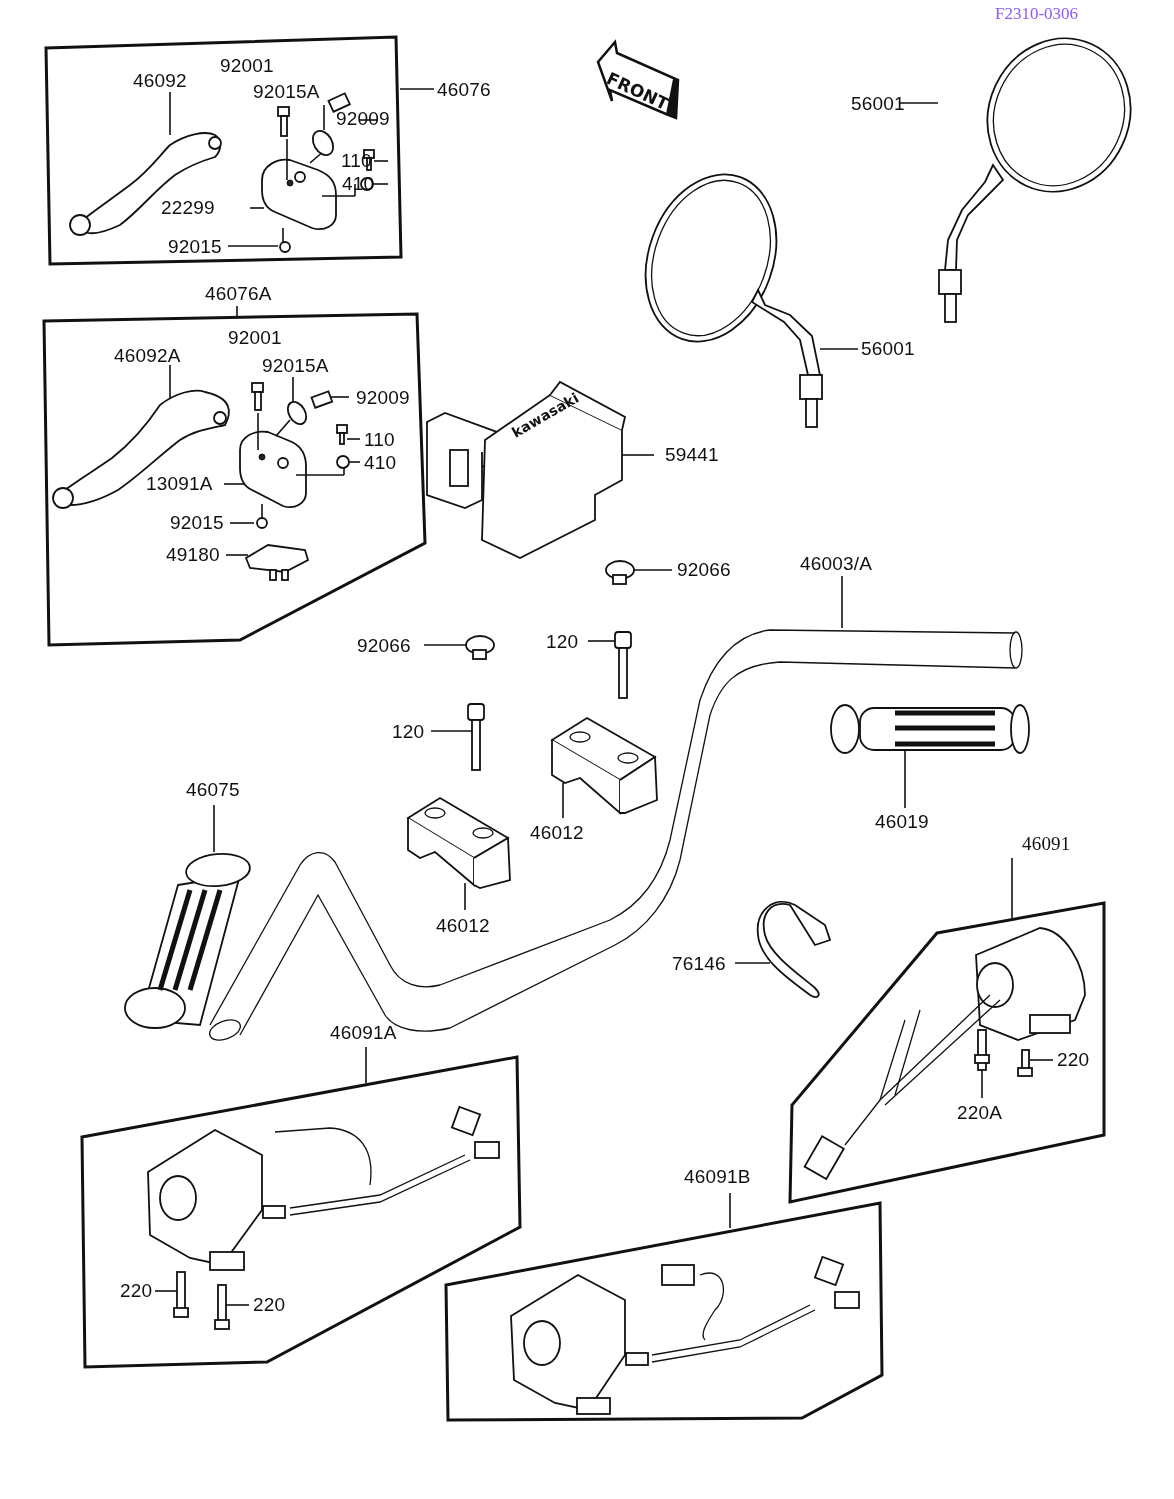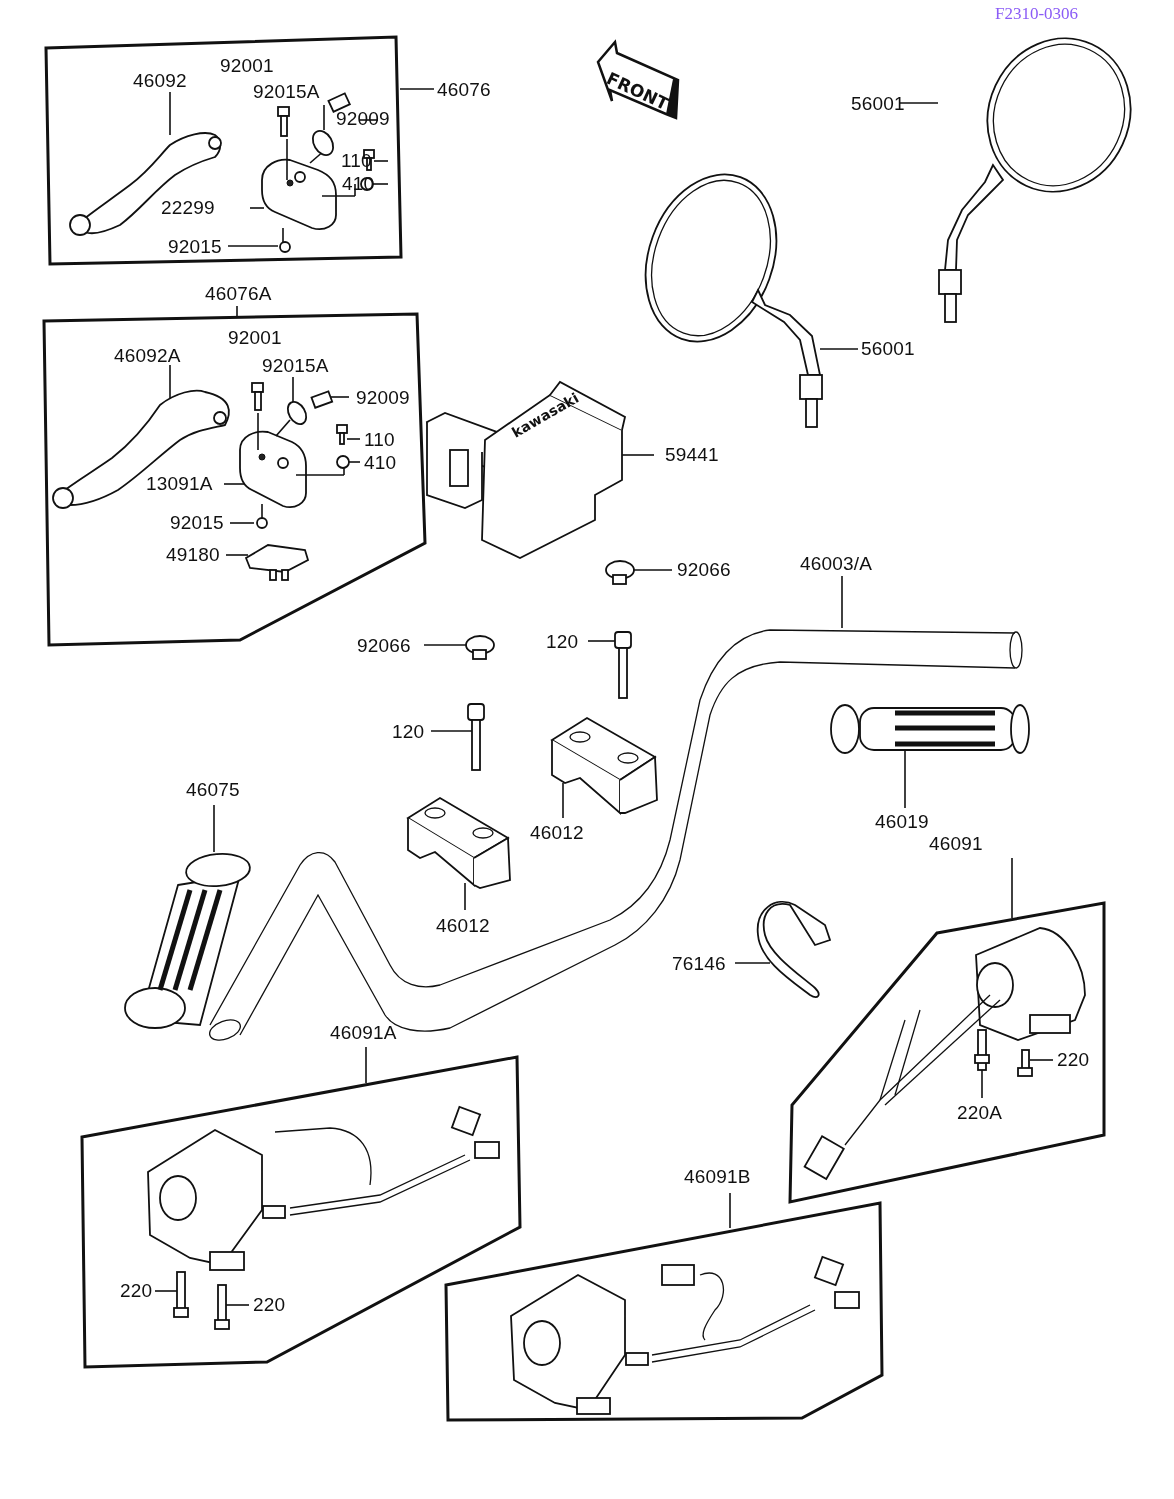"46091" div.lbl { font-family: none -> Liberation Serif, serif; left: 929px -> 1022px }
